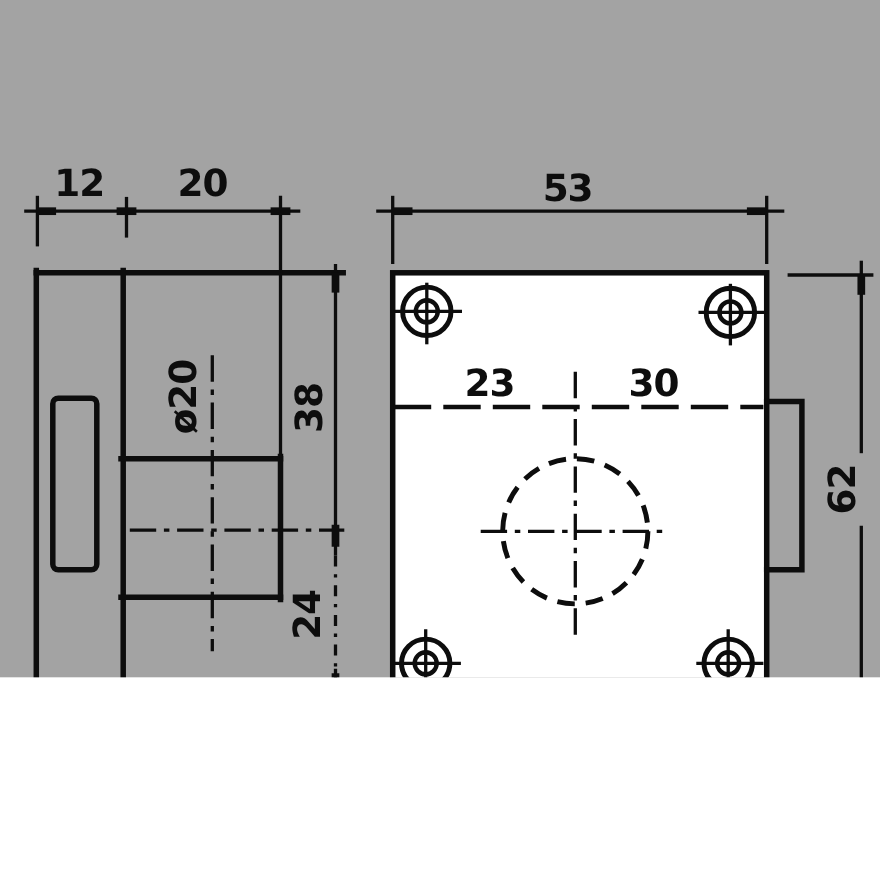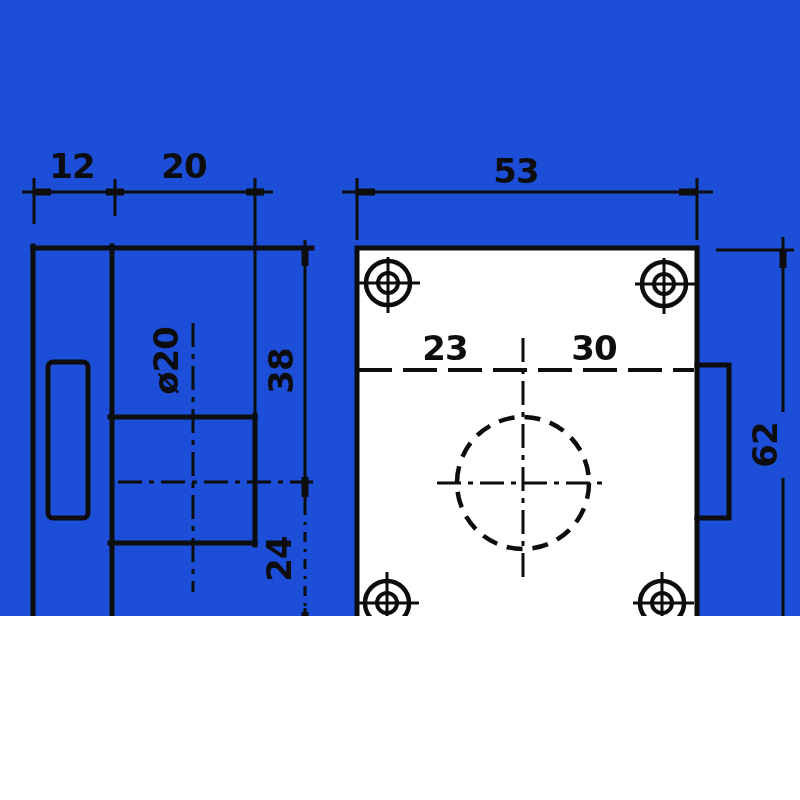"12" .page { background: #1d4ed8 -> #a3a3a3 }
